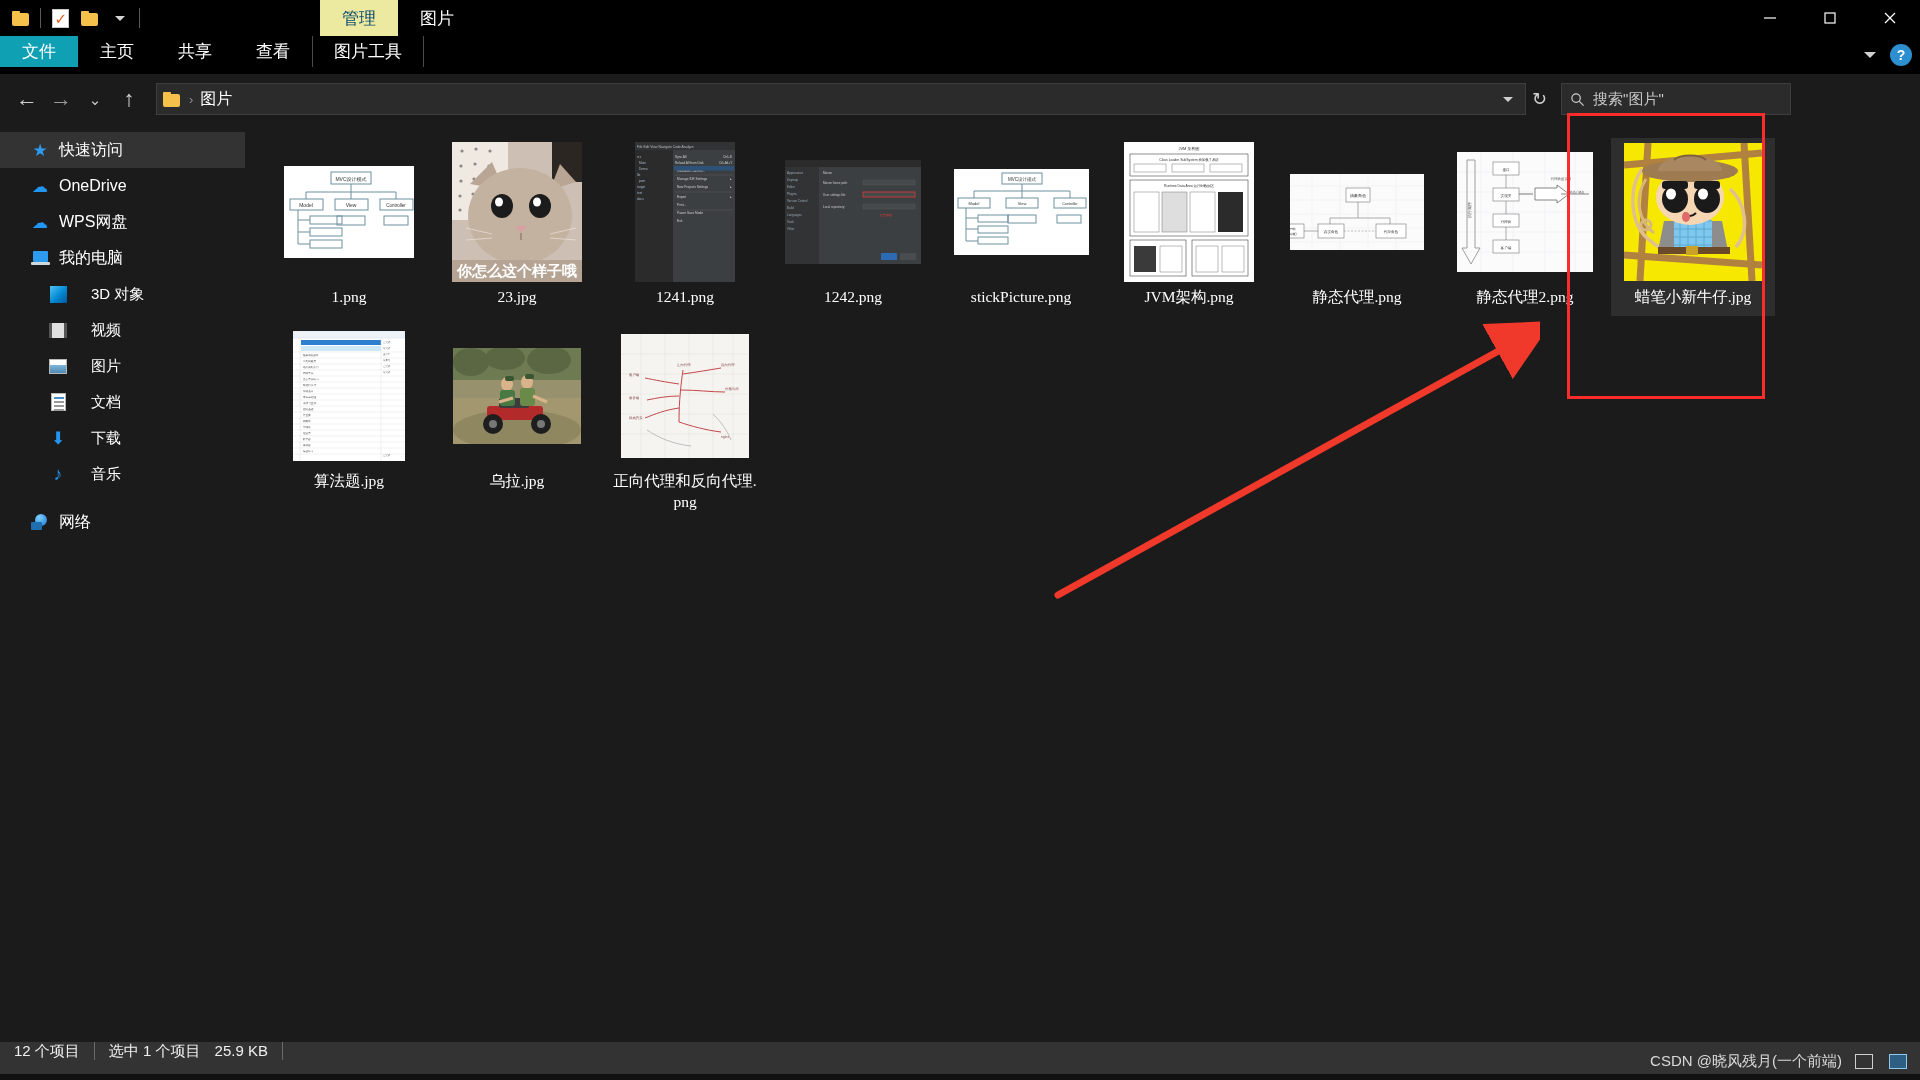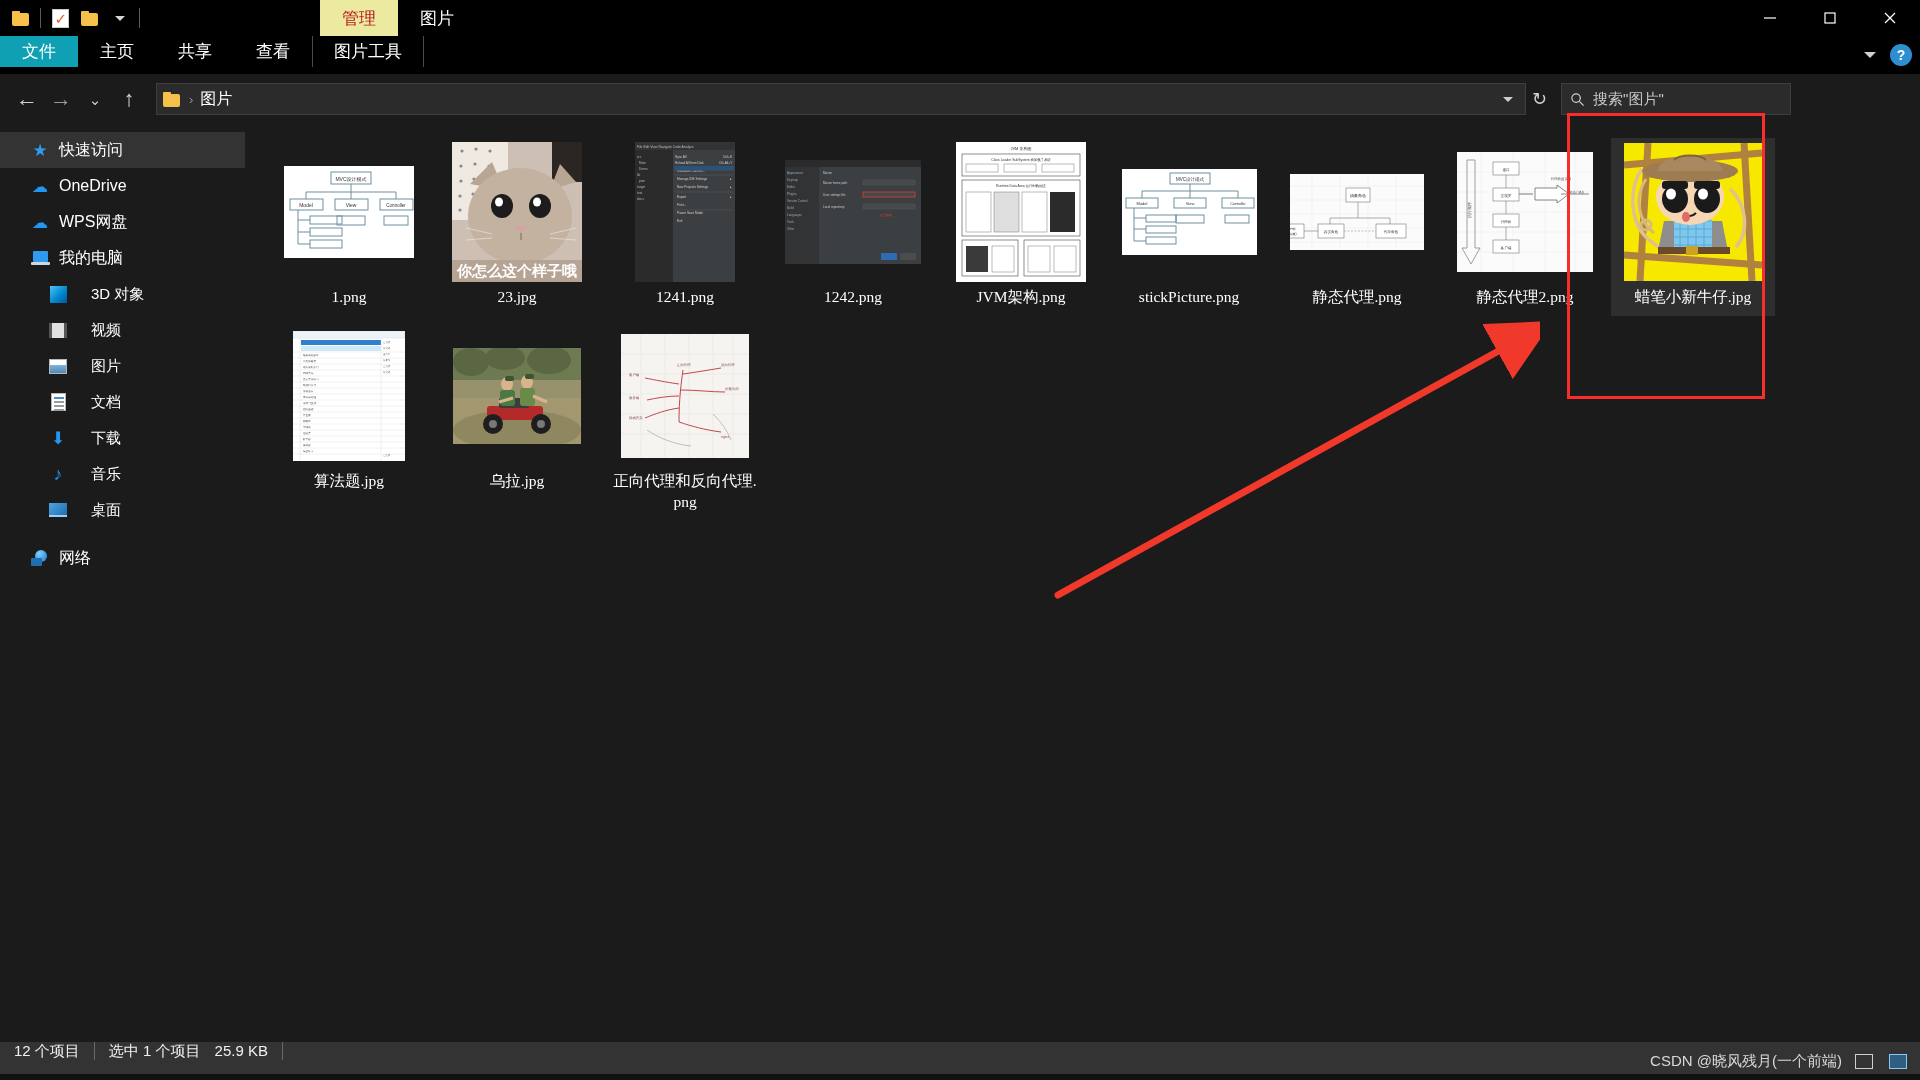"管理" .ctx-tab { color: #b91c1c -> #0c4a6e }
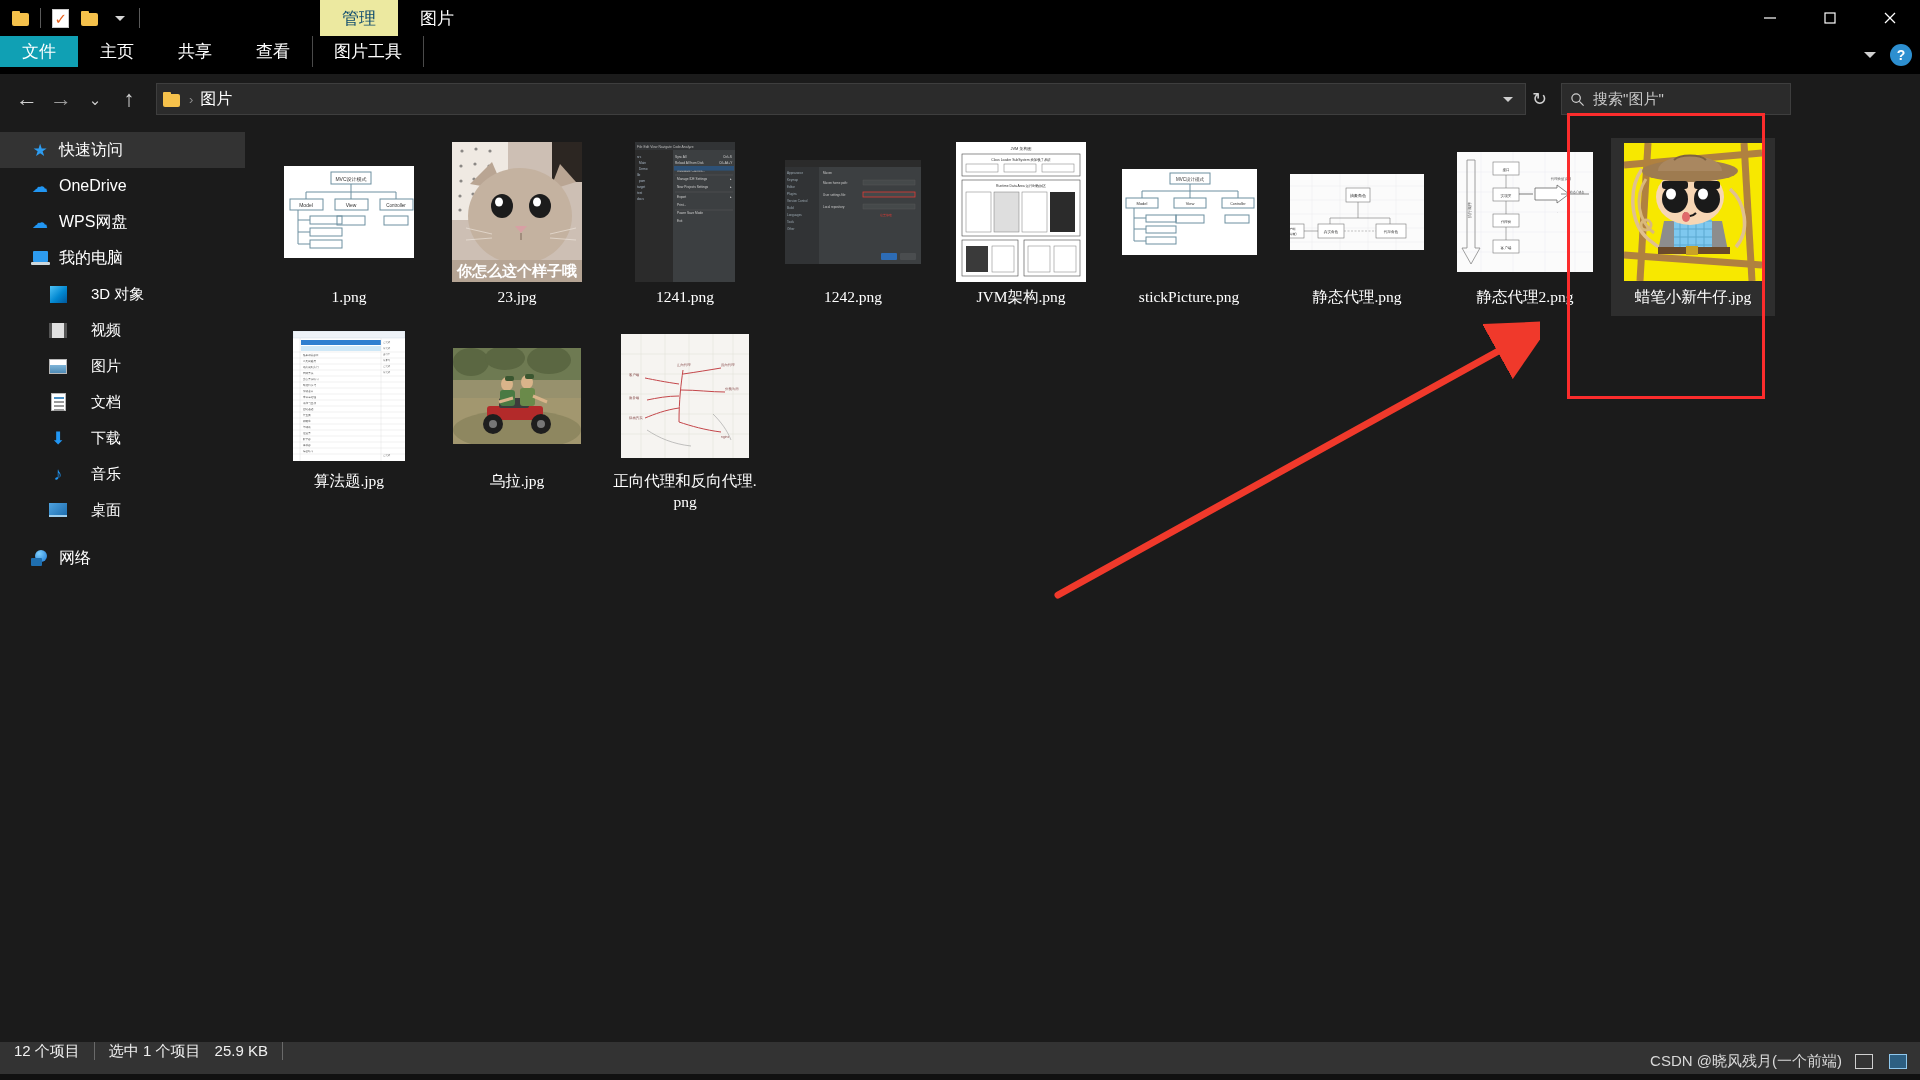"JVM架构.png" div.tile { order: before "stickPicture.png" -> after "stickPicture.png" }
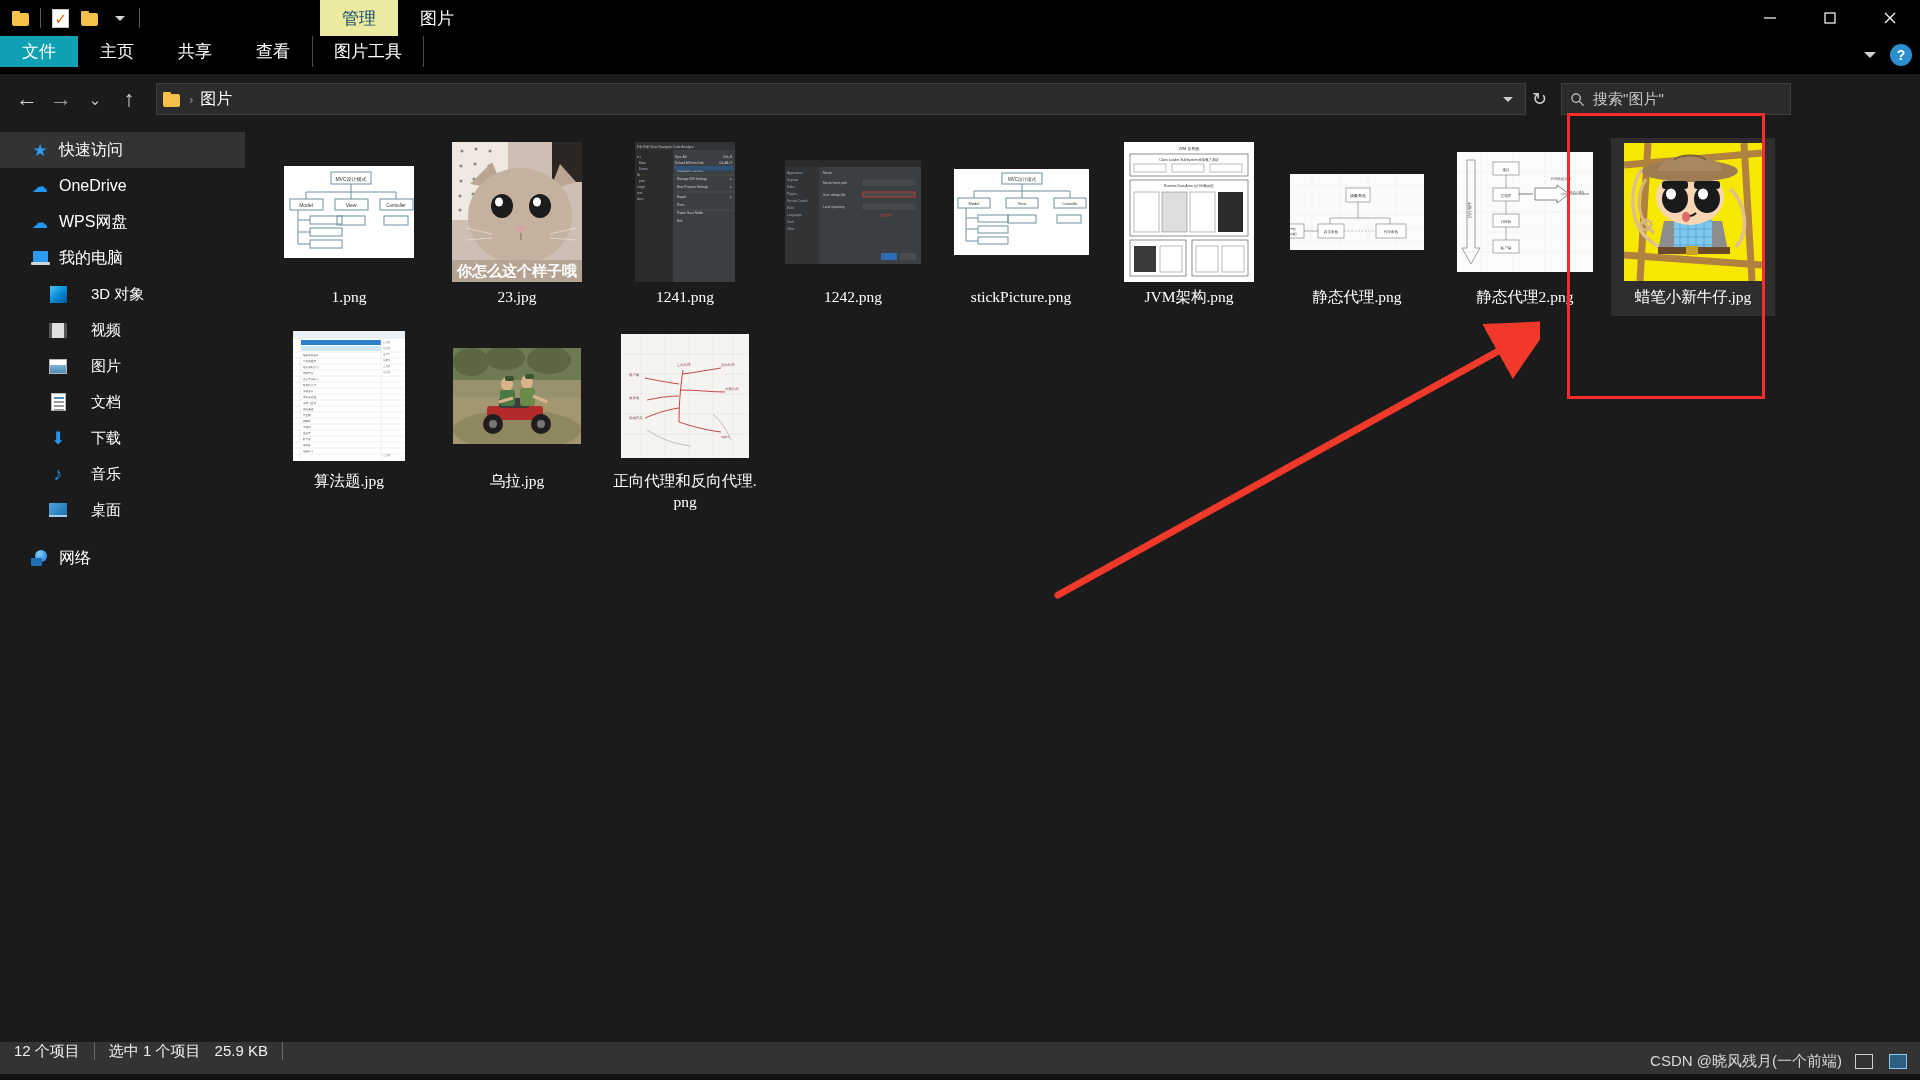"桌面" div.nav-item { html: <div> <span> <span></span> </span> <span>桌面</span> </div> -> none }
